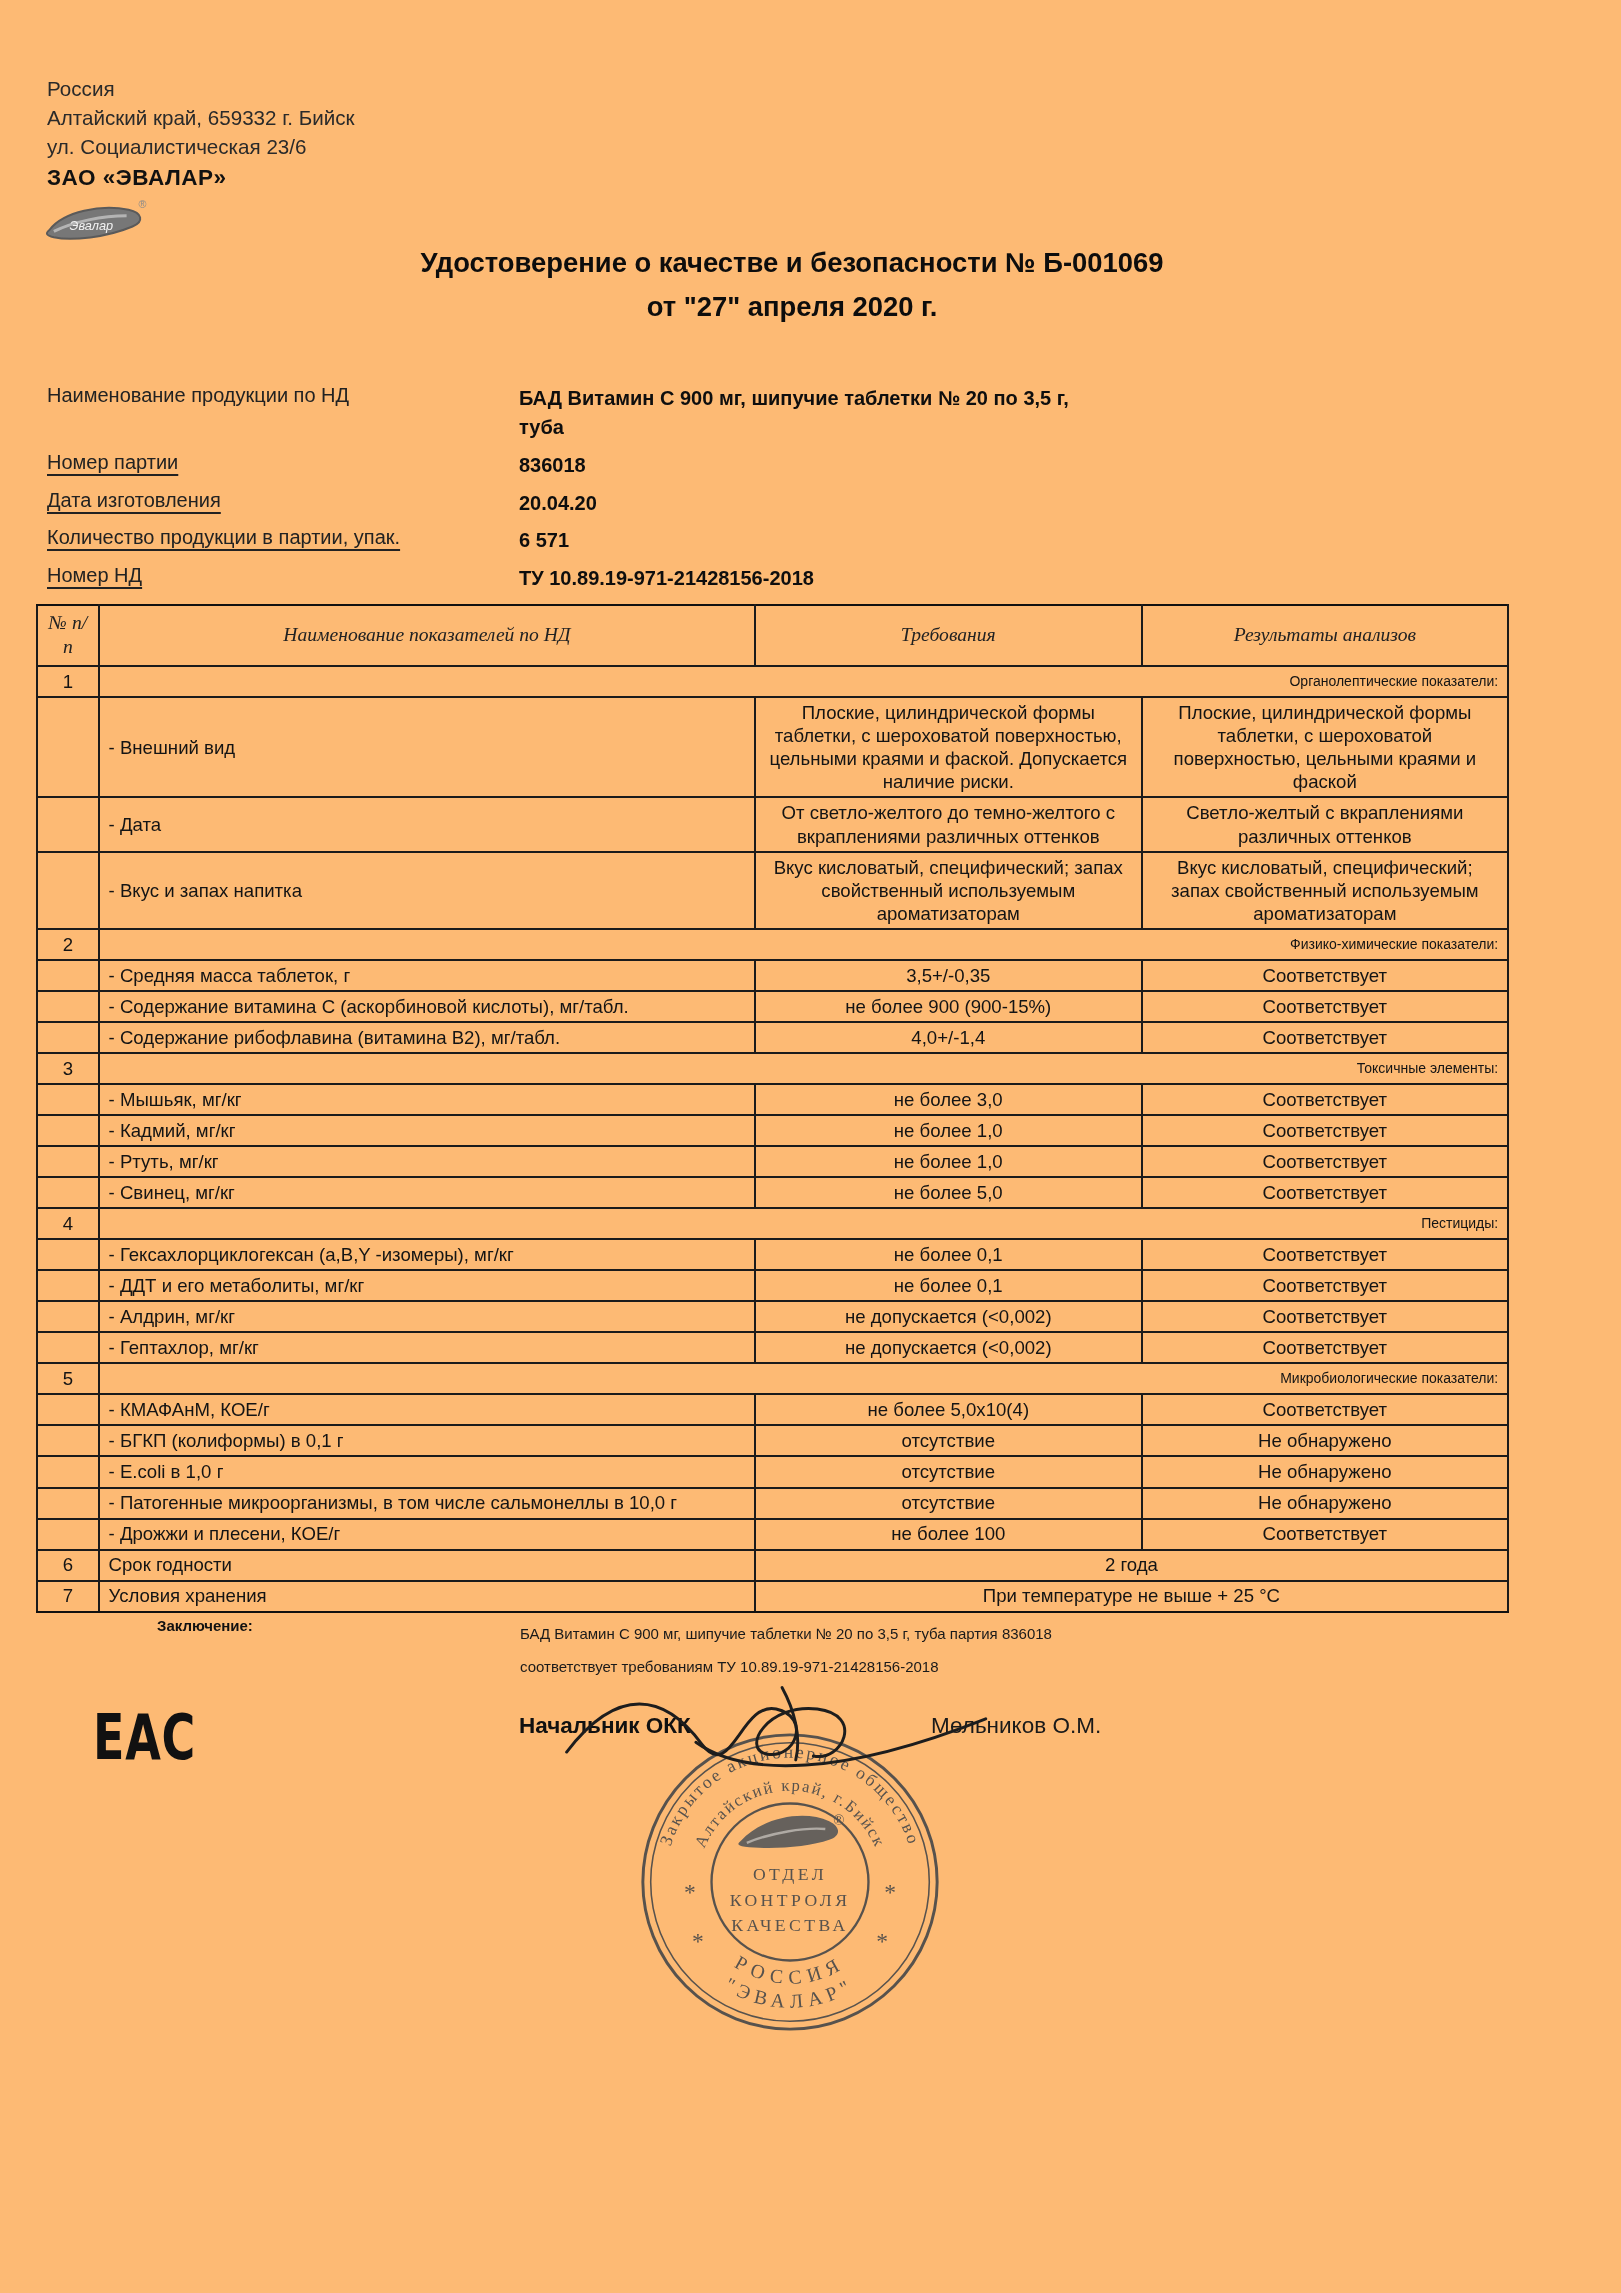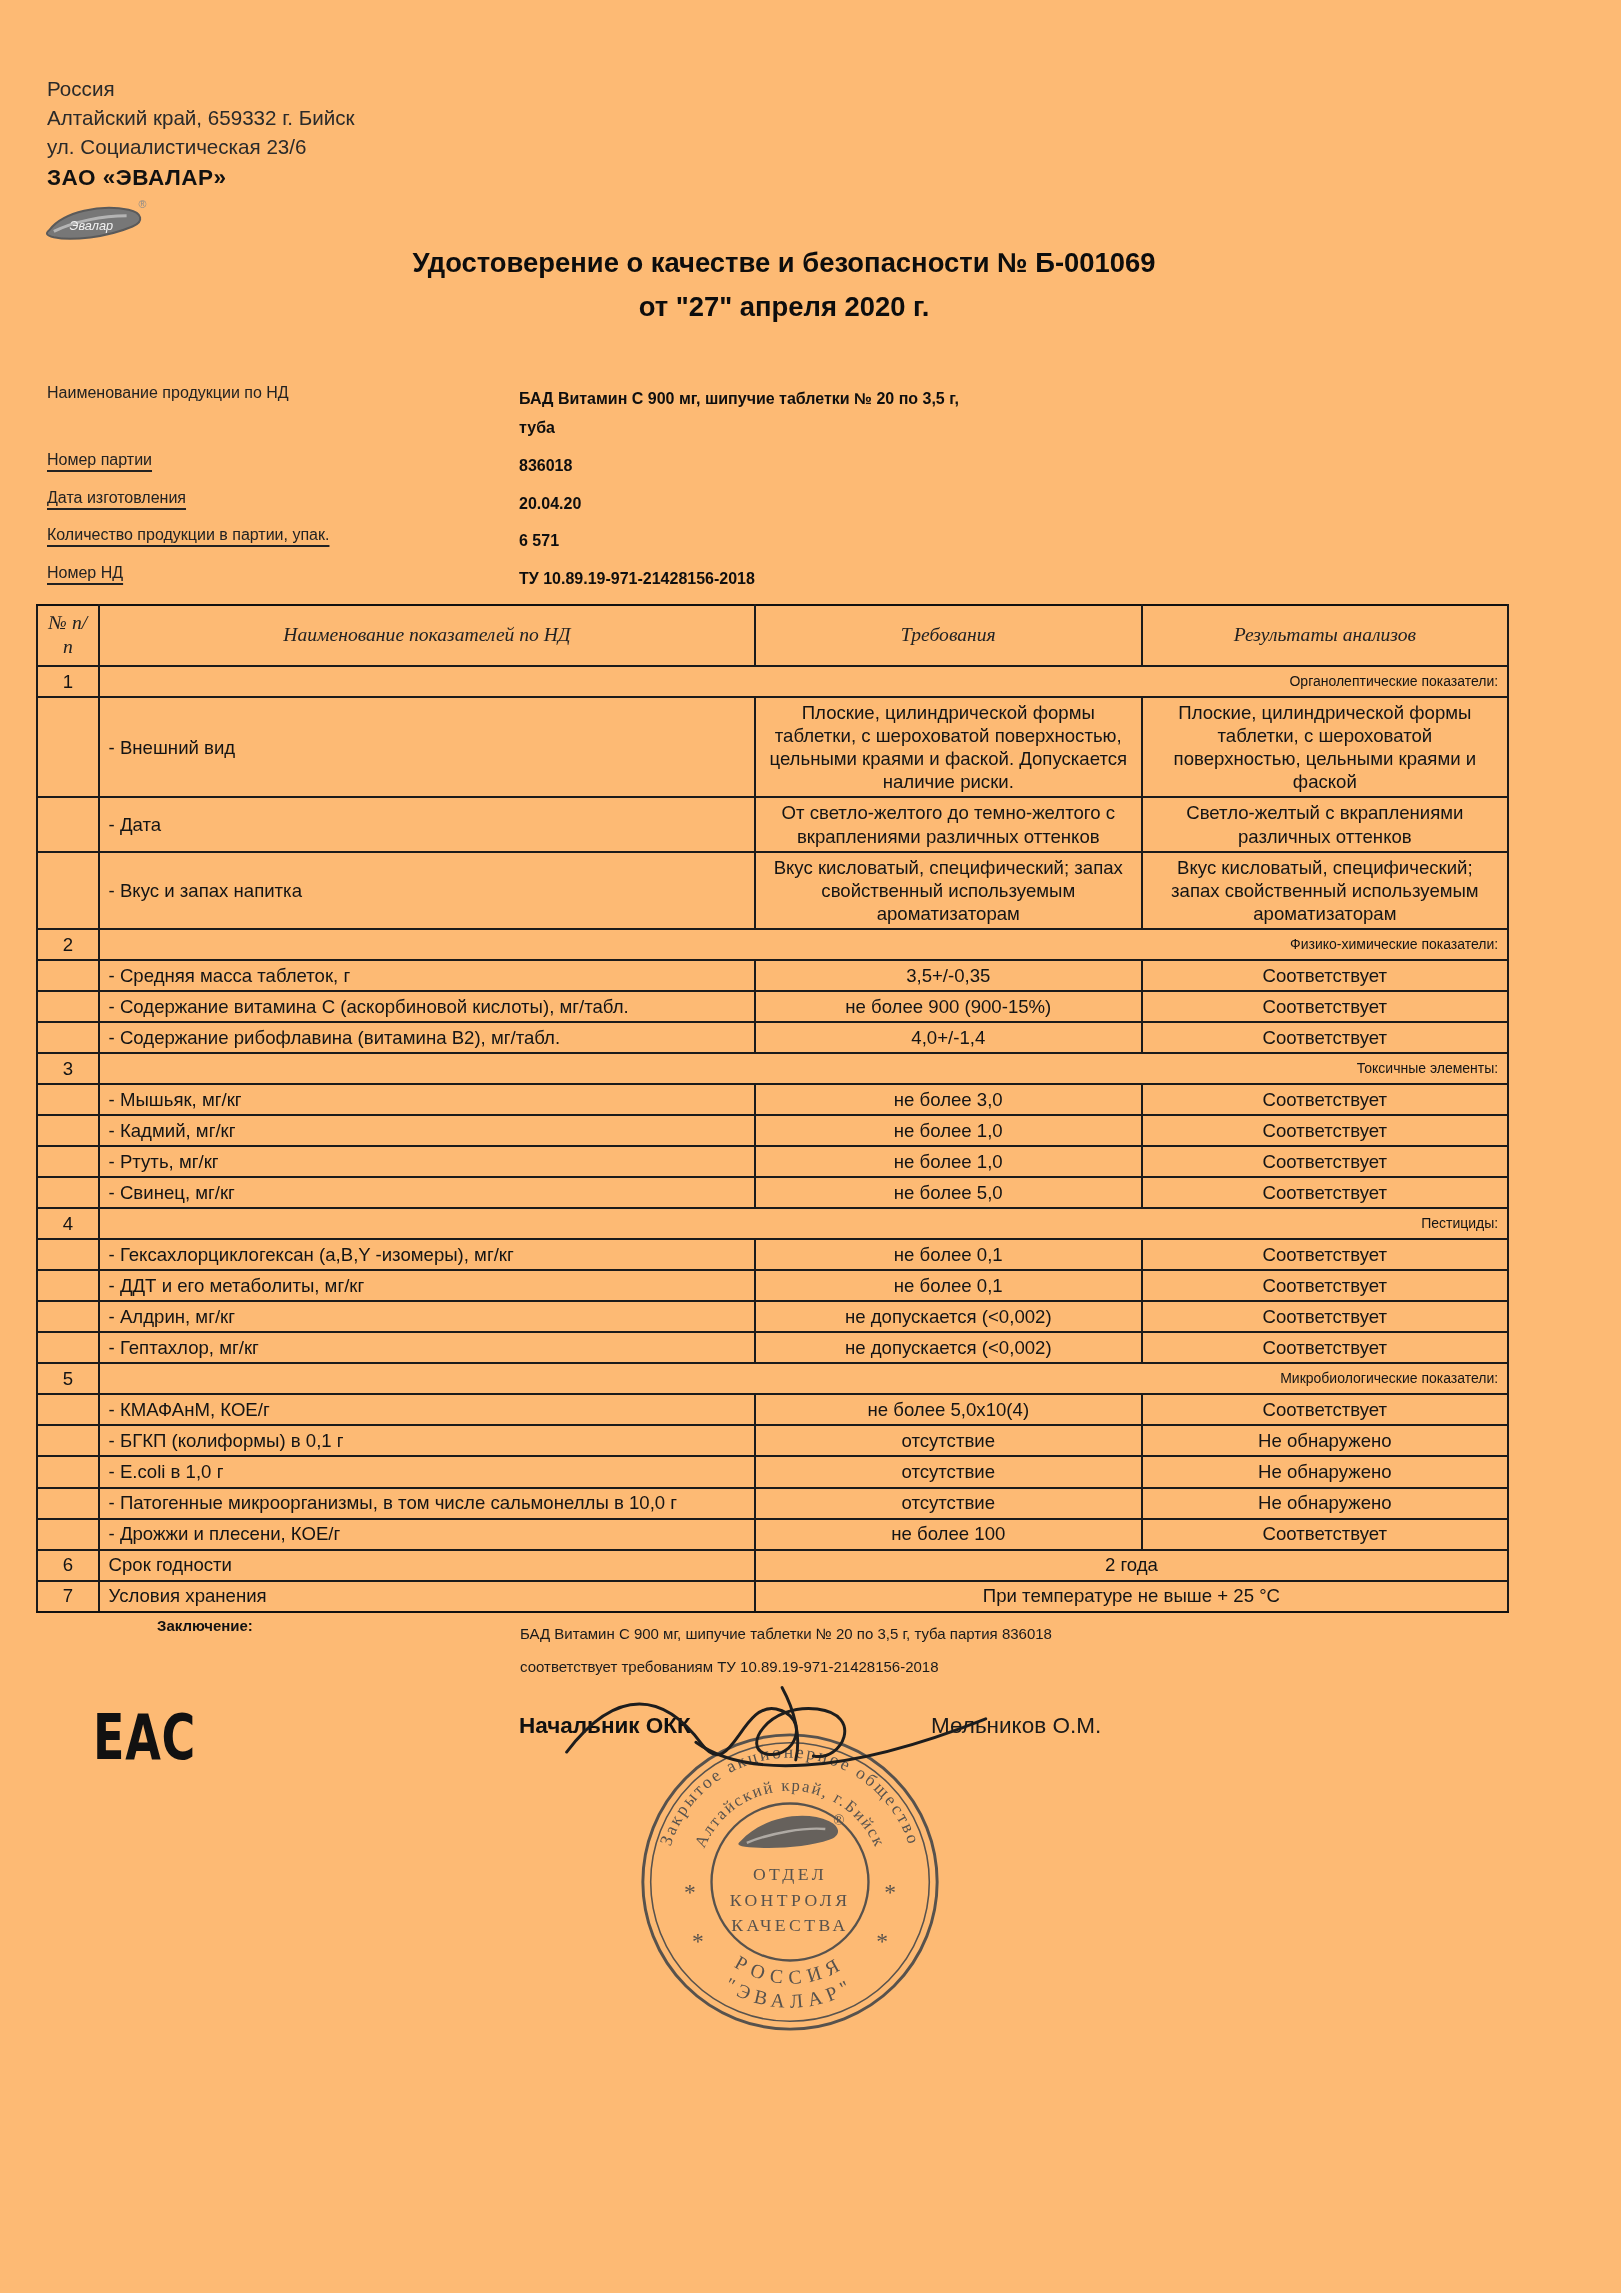"Удостоверение о качестве и безопасности" .doc-title { padding-left: none -> 8px }
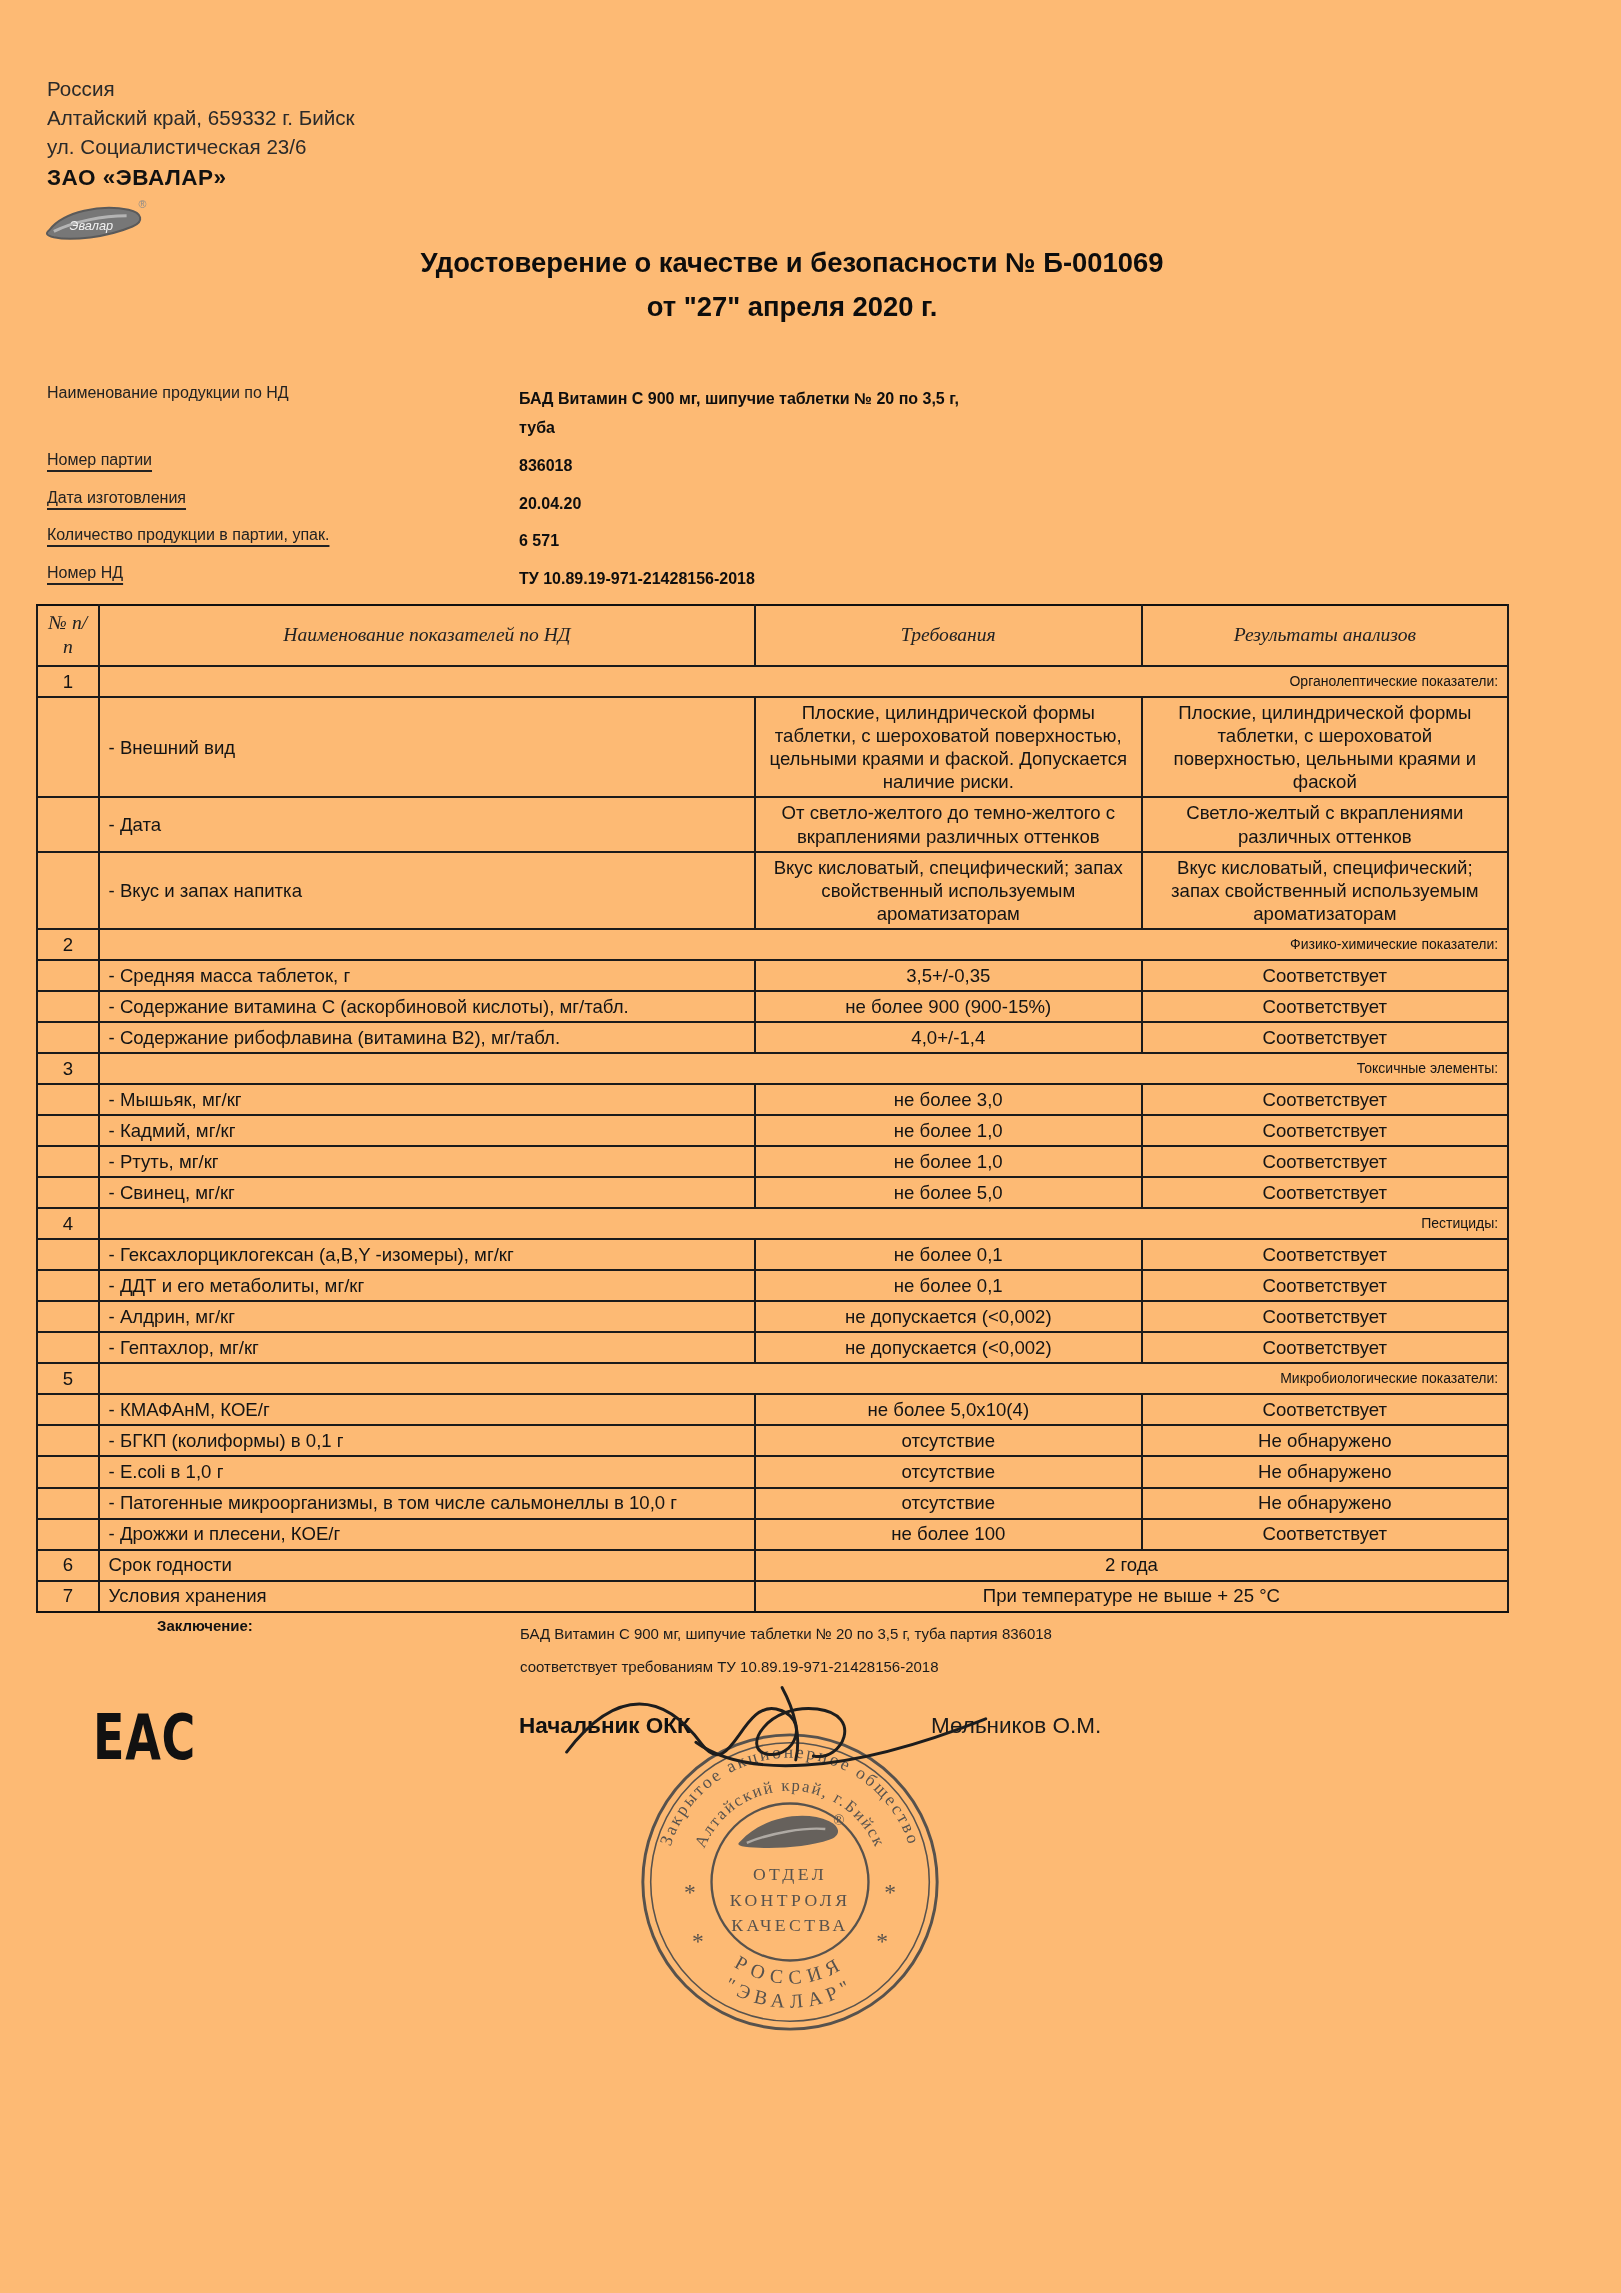"Наименование продукции по НД" .fields { font-size: 16px -> 20px }
